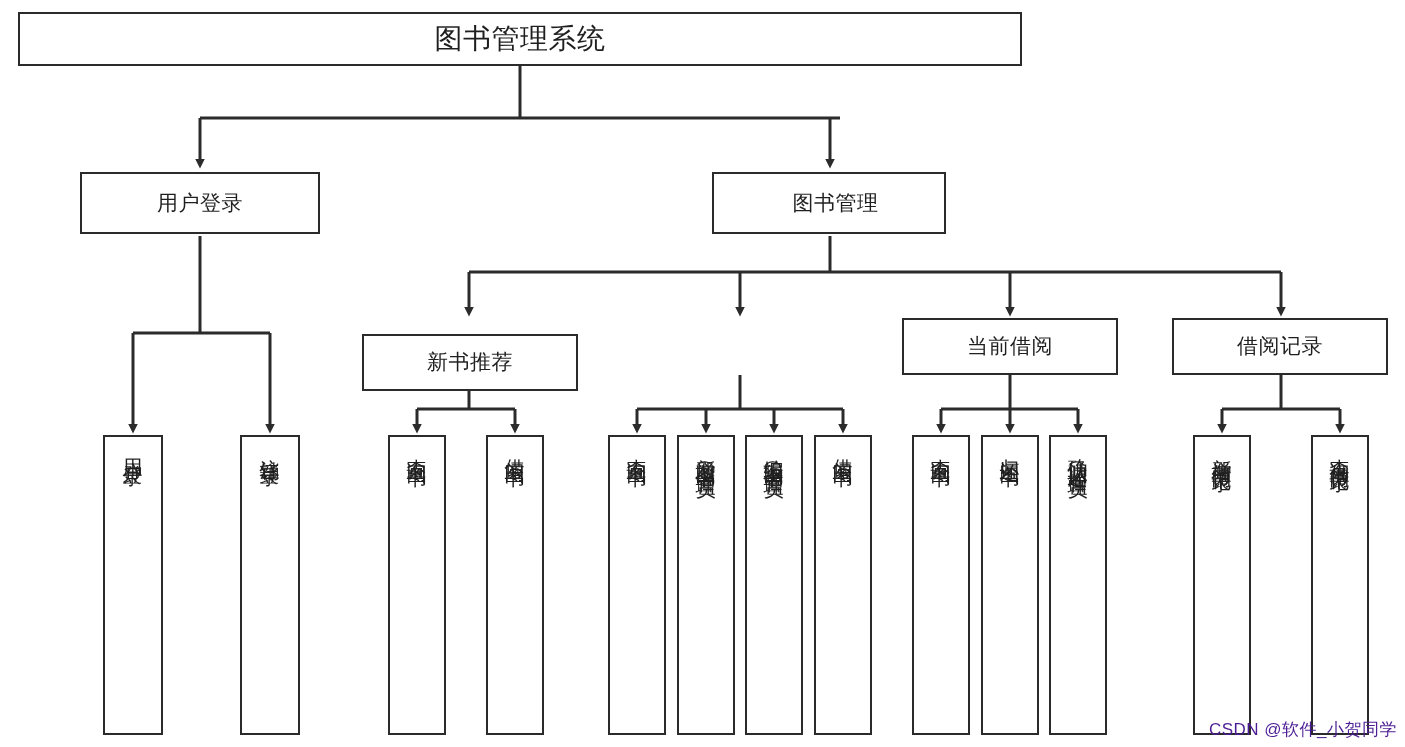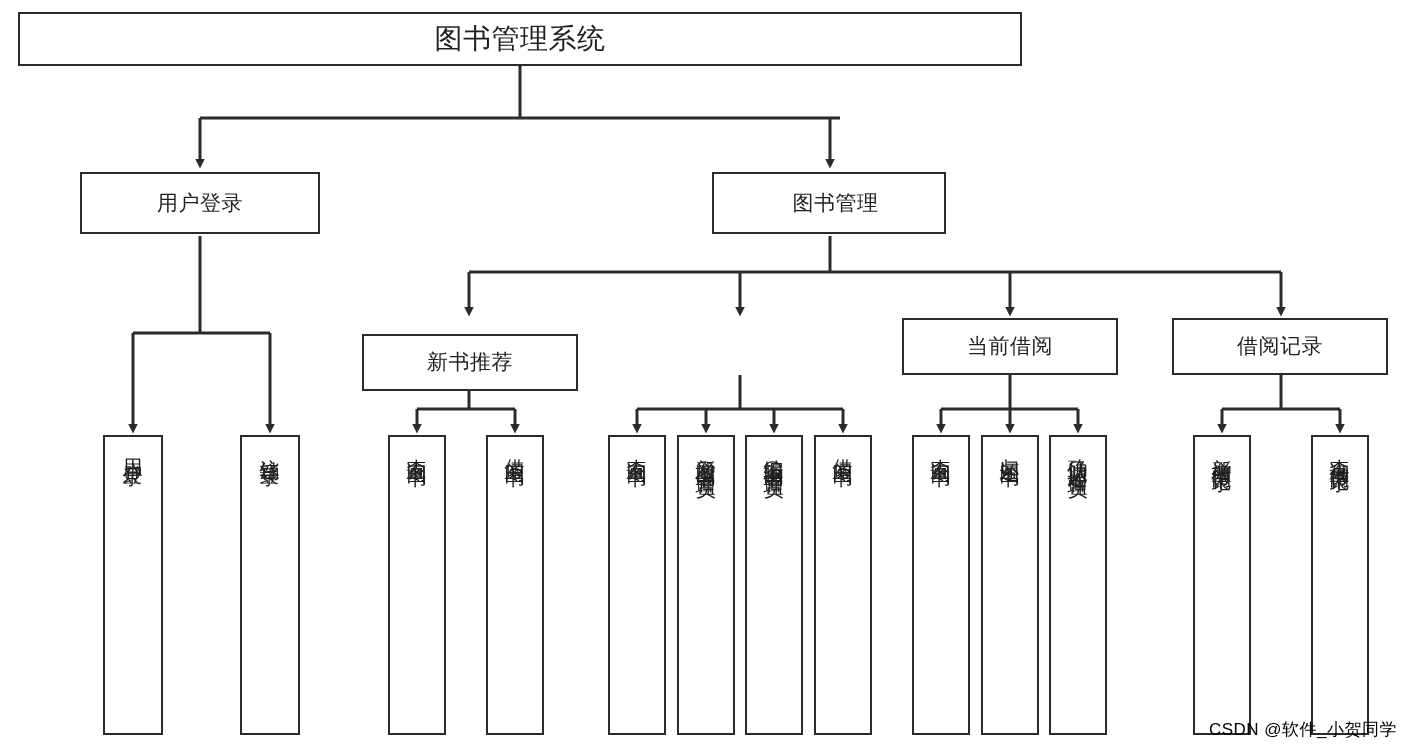"CSDN @软件_小贺同学" .watermark { color: #000000 -> #4c1d95 }
